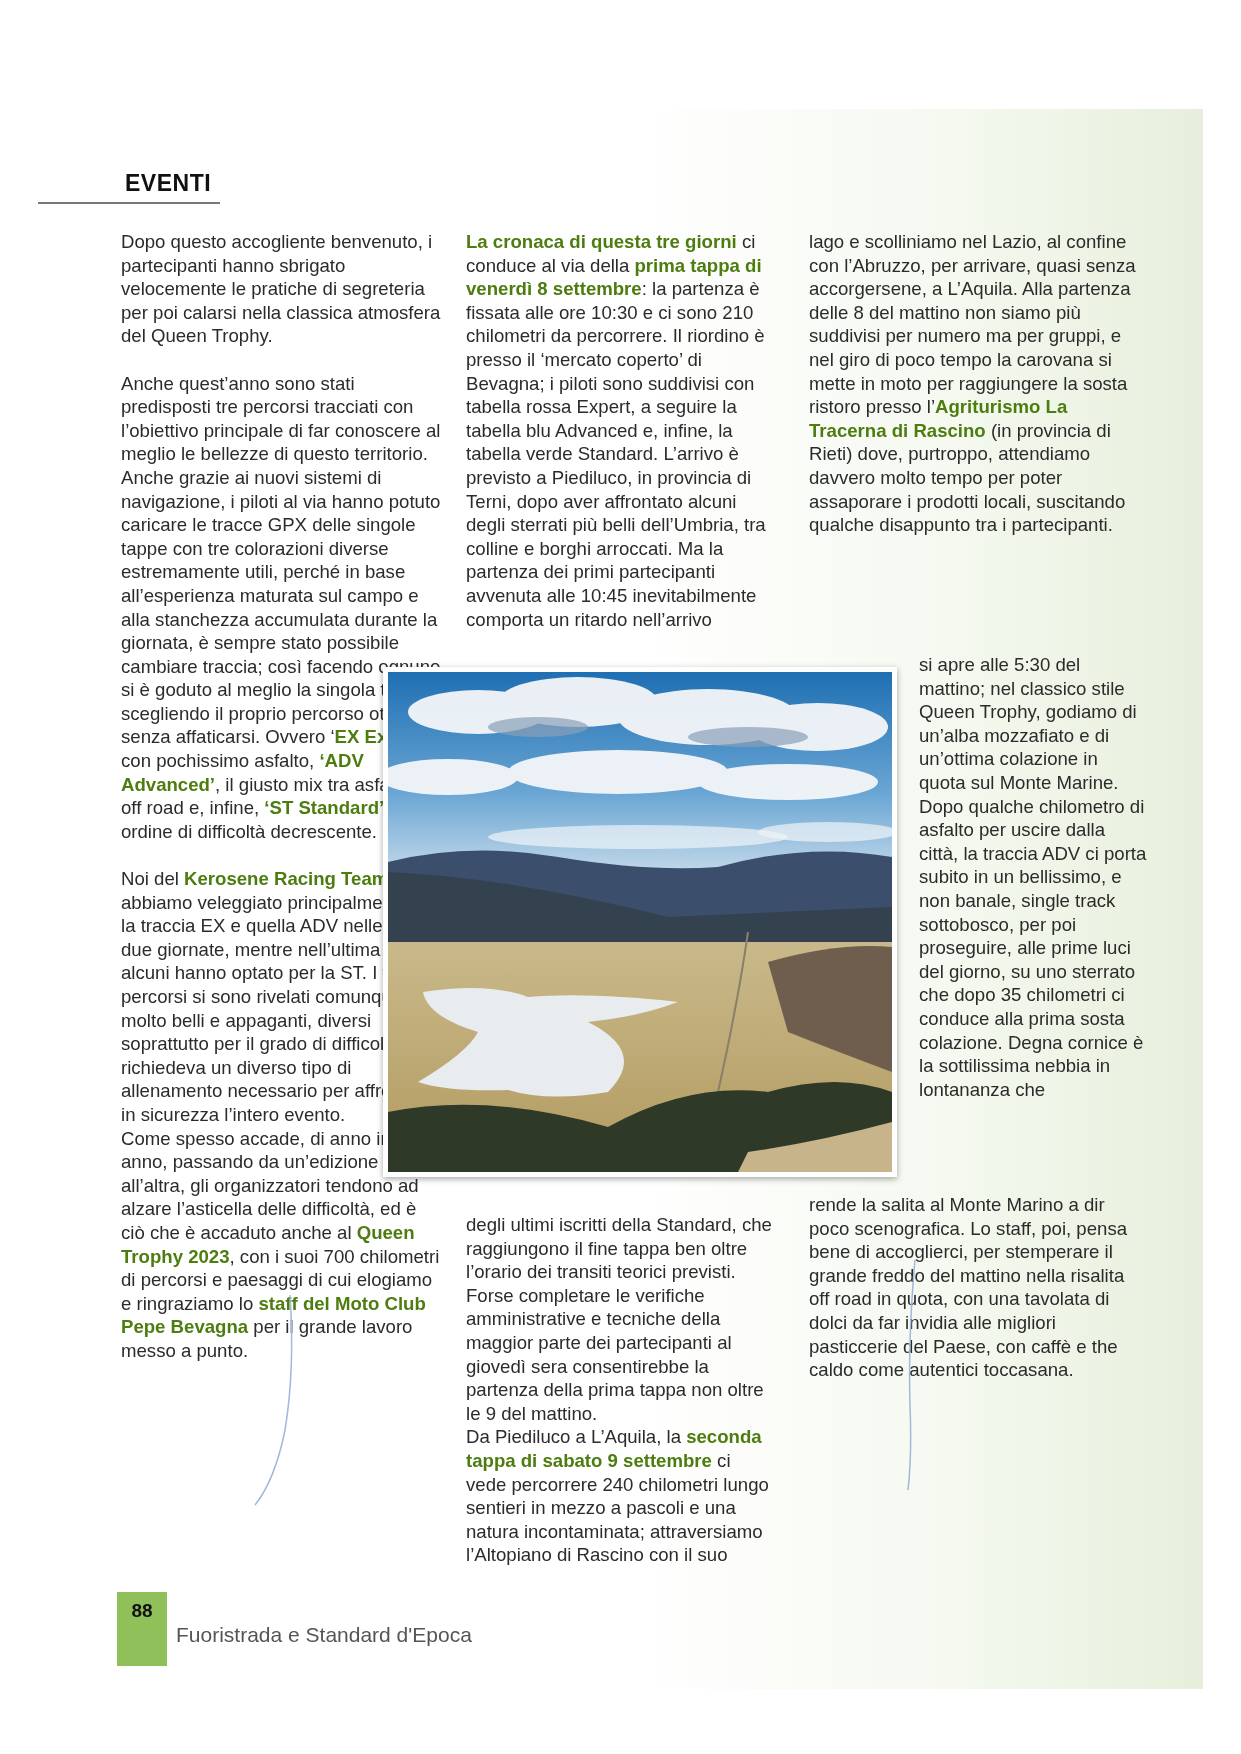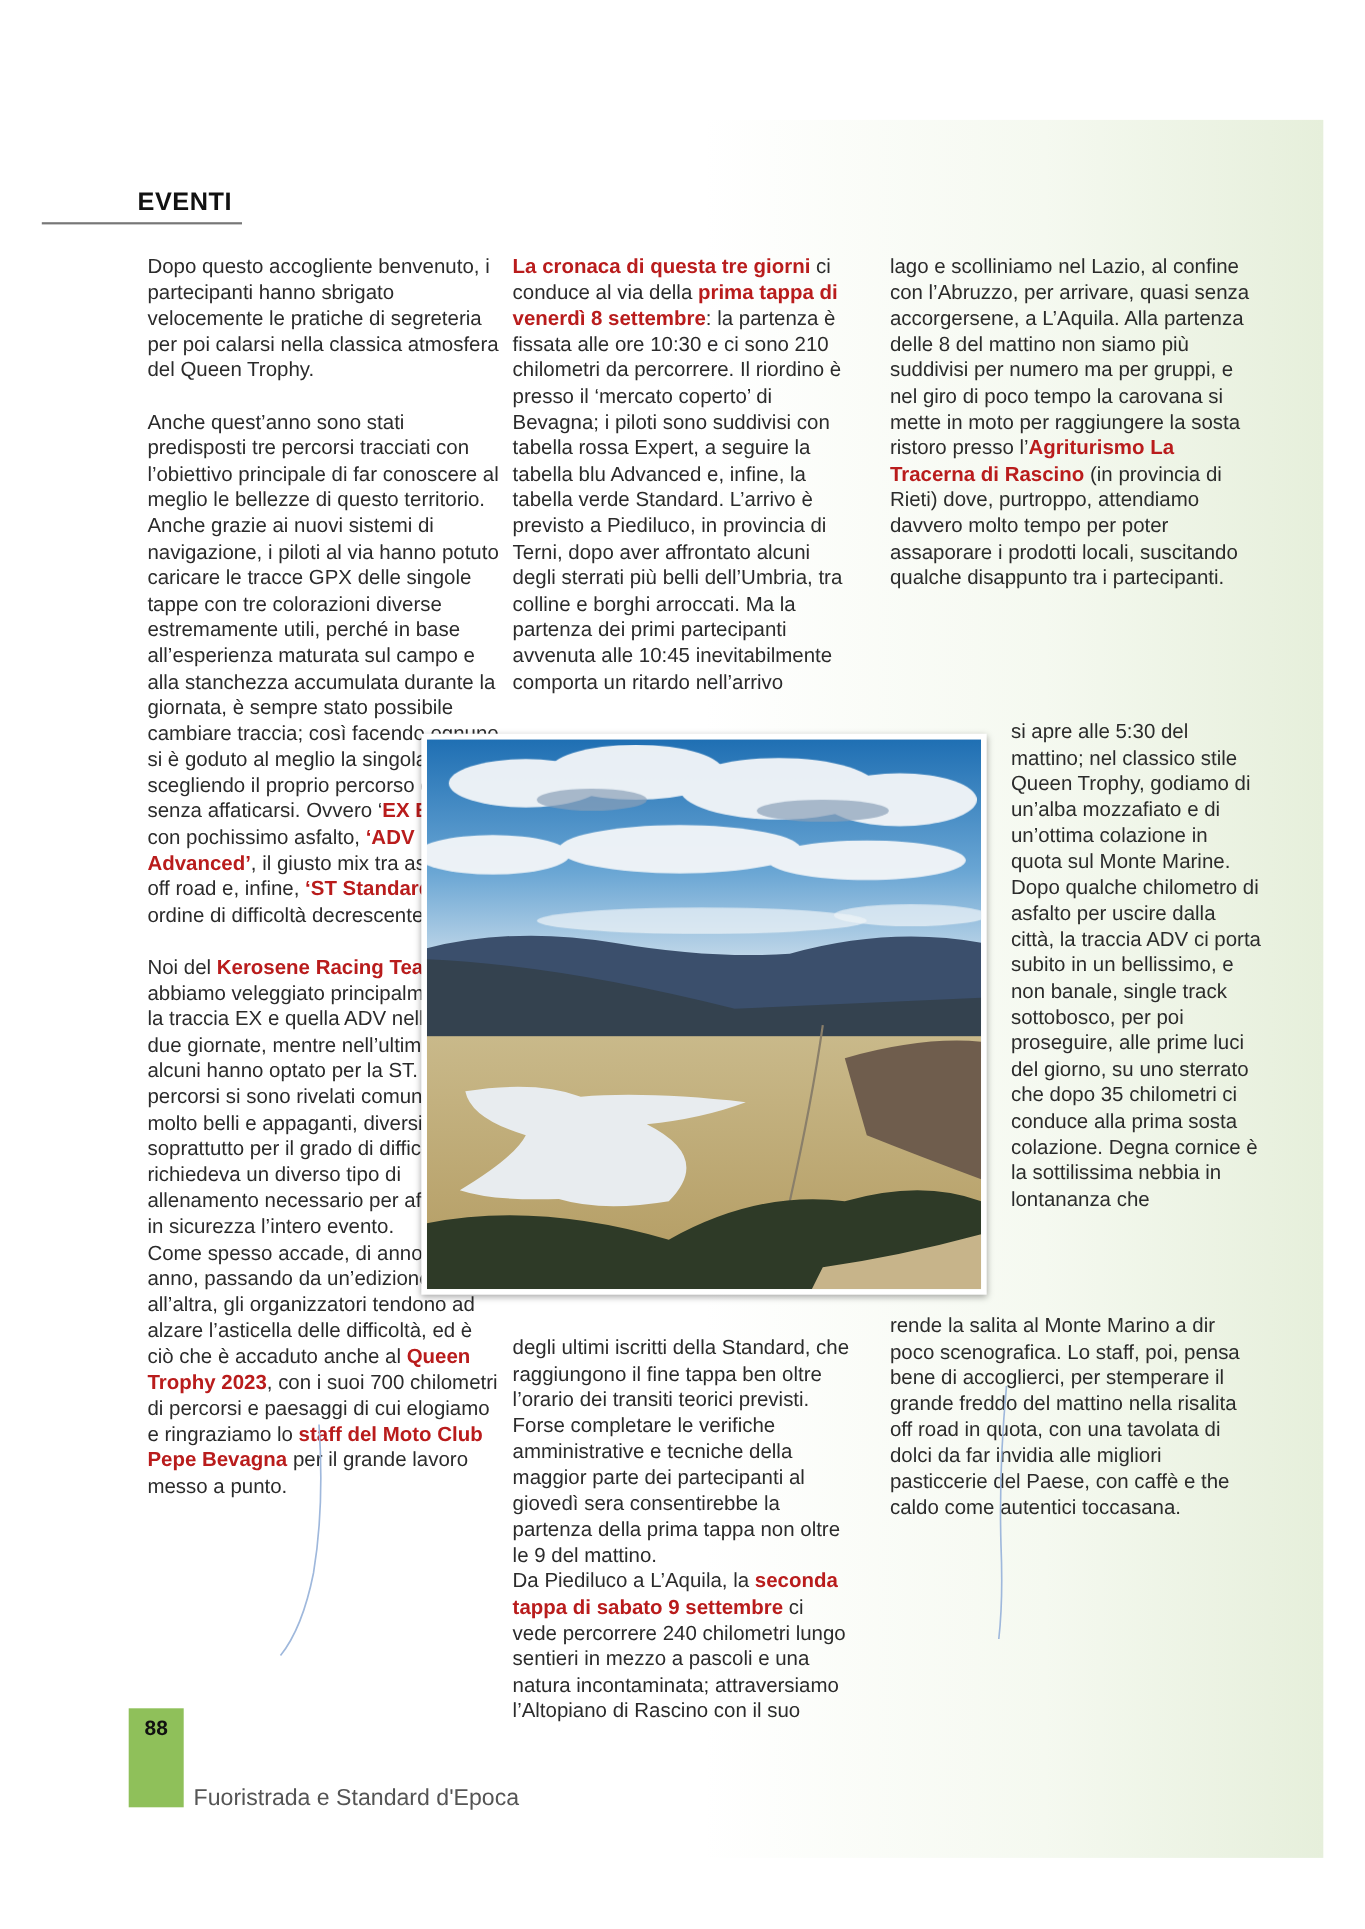"Dopo questo accogliente benvenuto, i" .c1 { margin-left: 13px -> none }
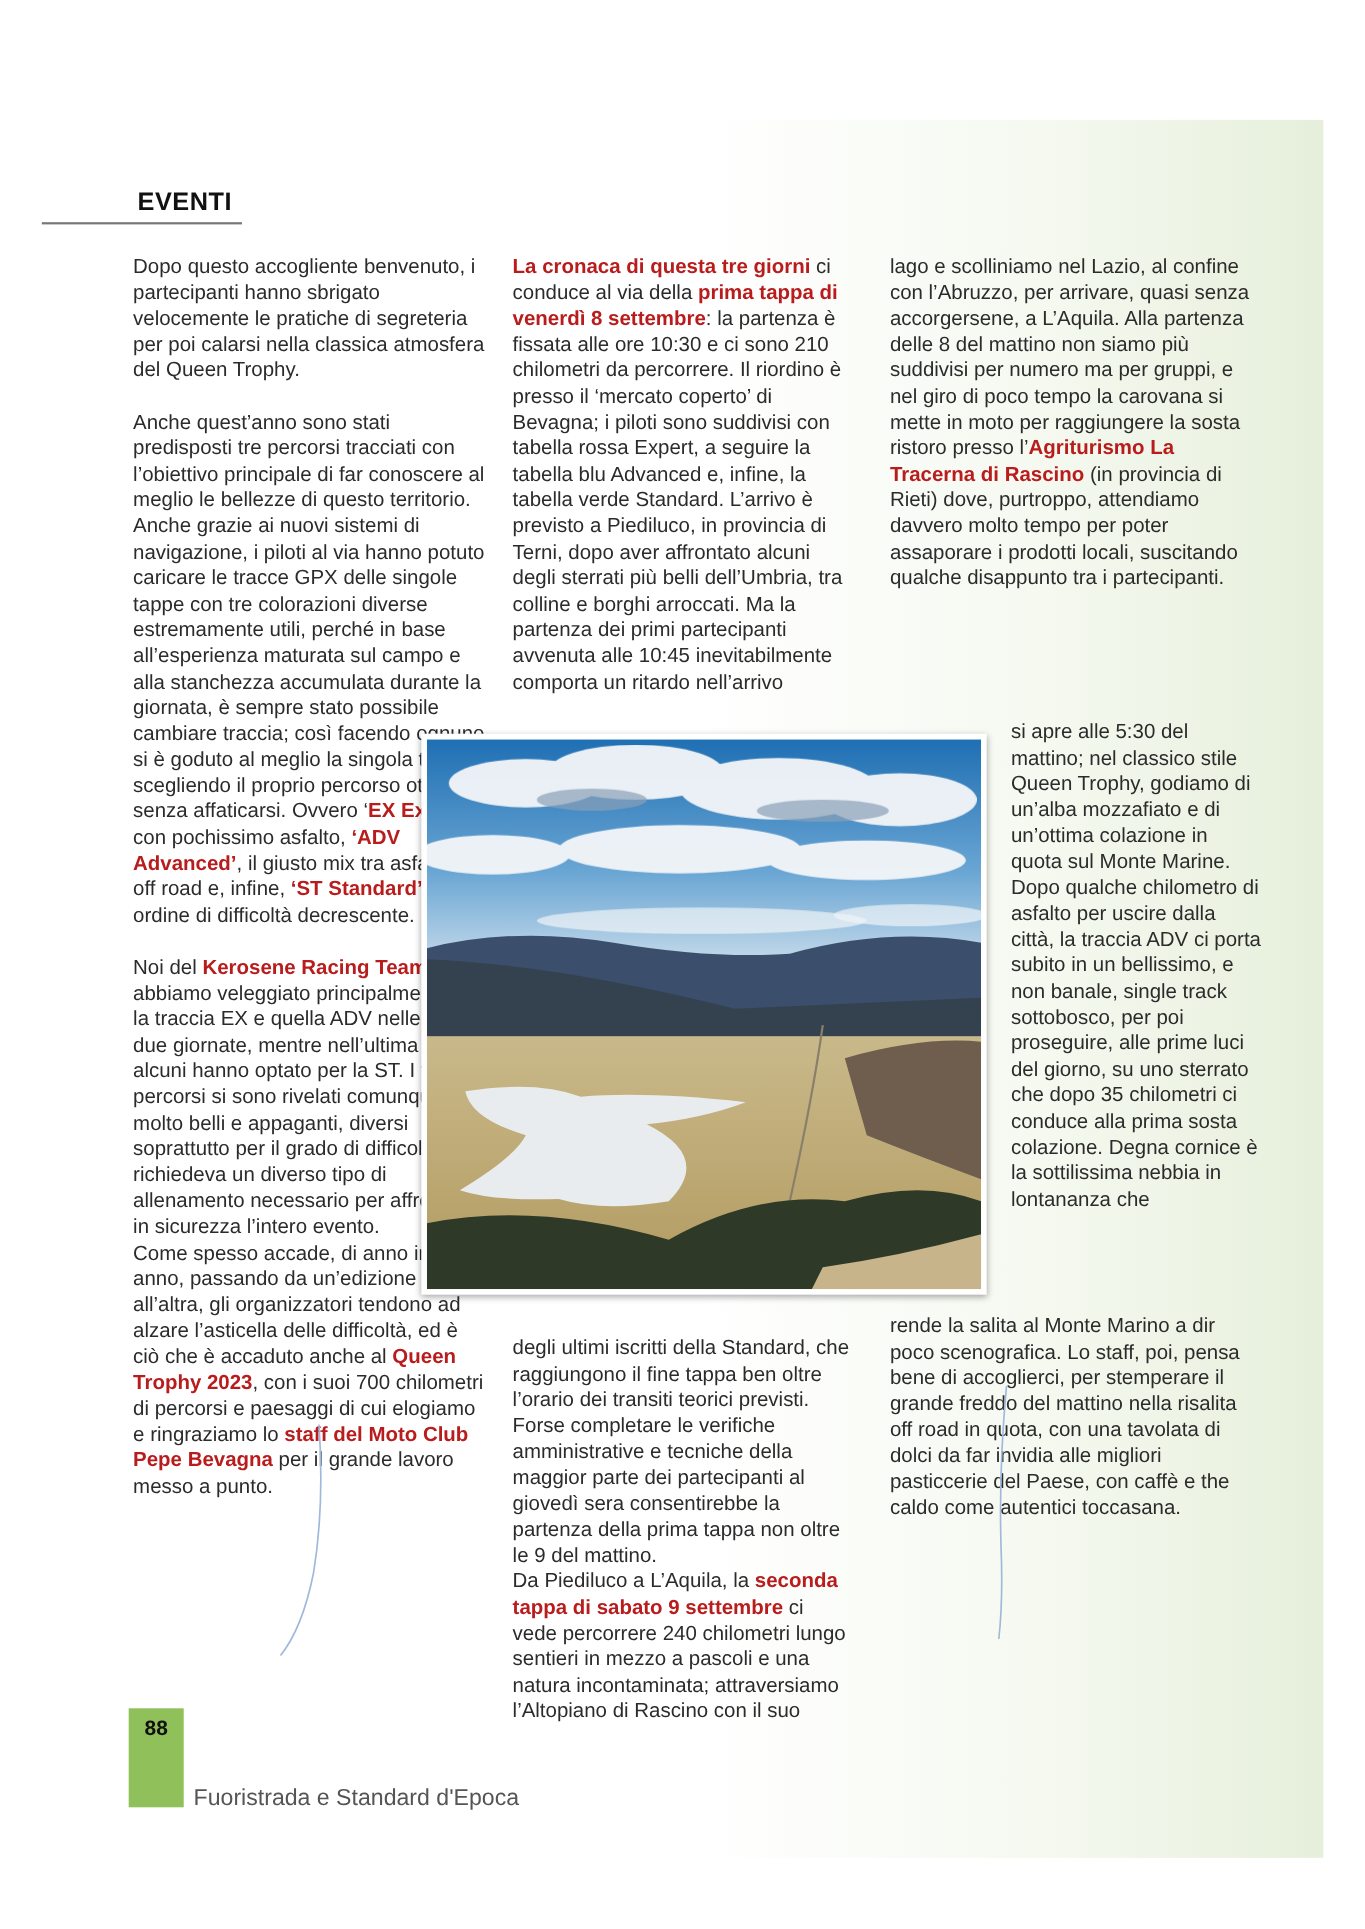"La cronaca di questa tre" .col b { color: #b91c1c -> #4d7c0f }
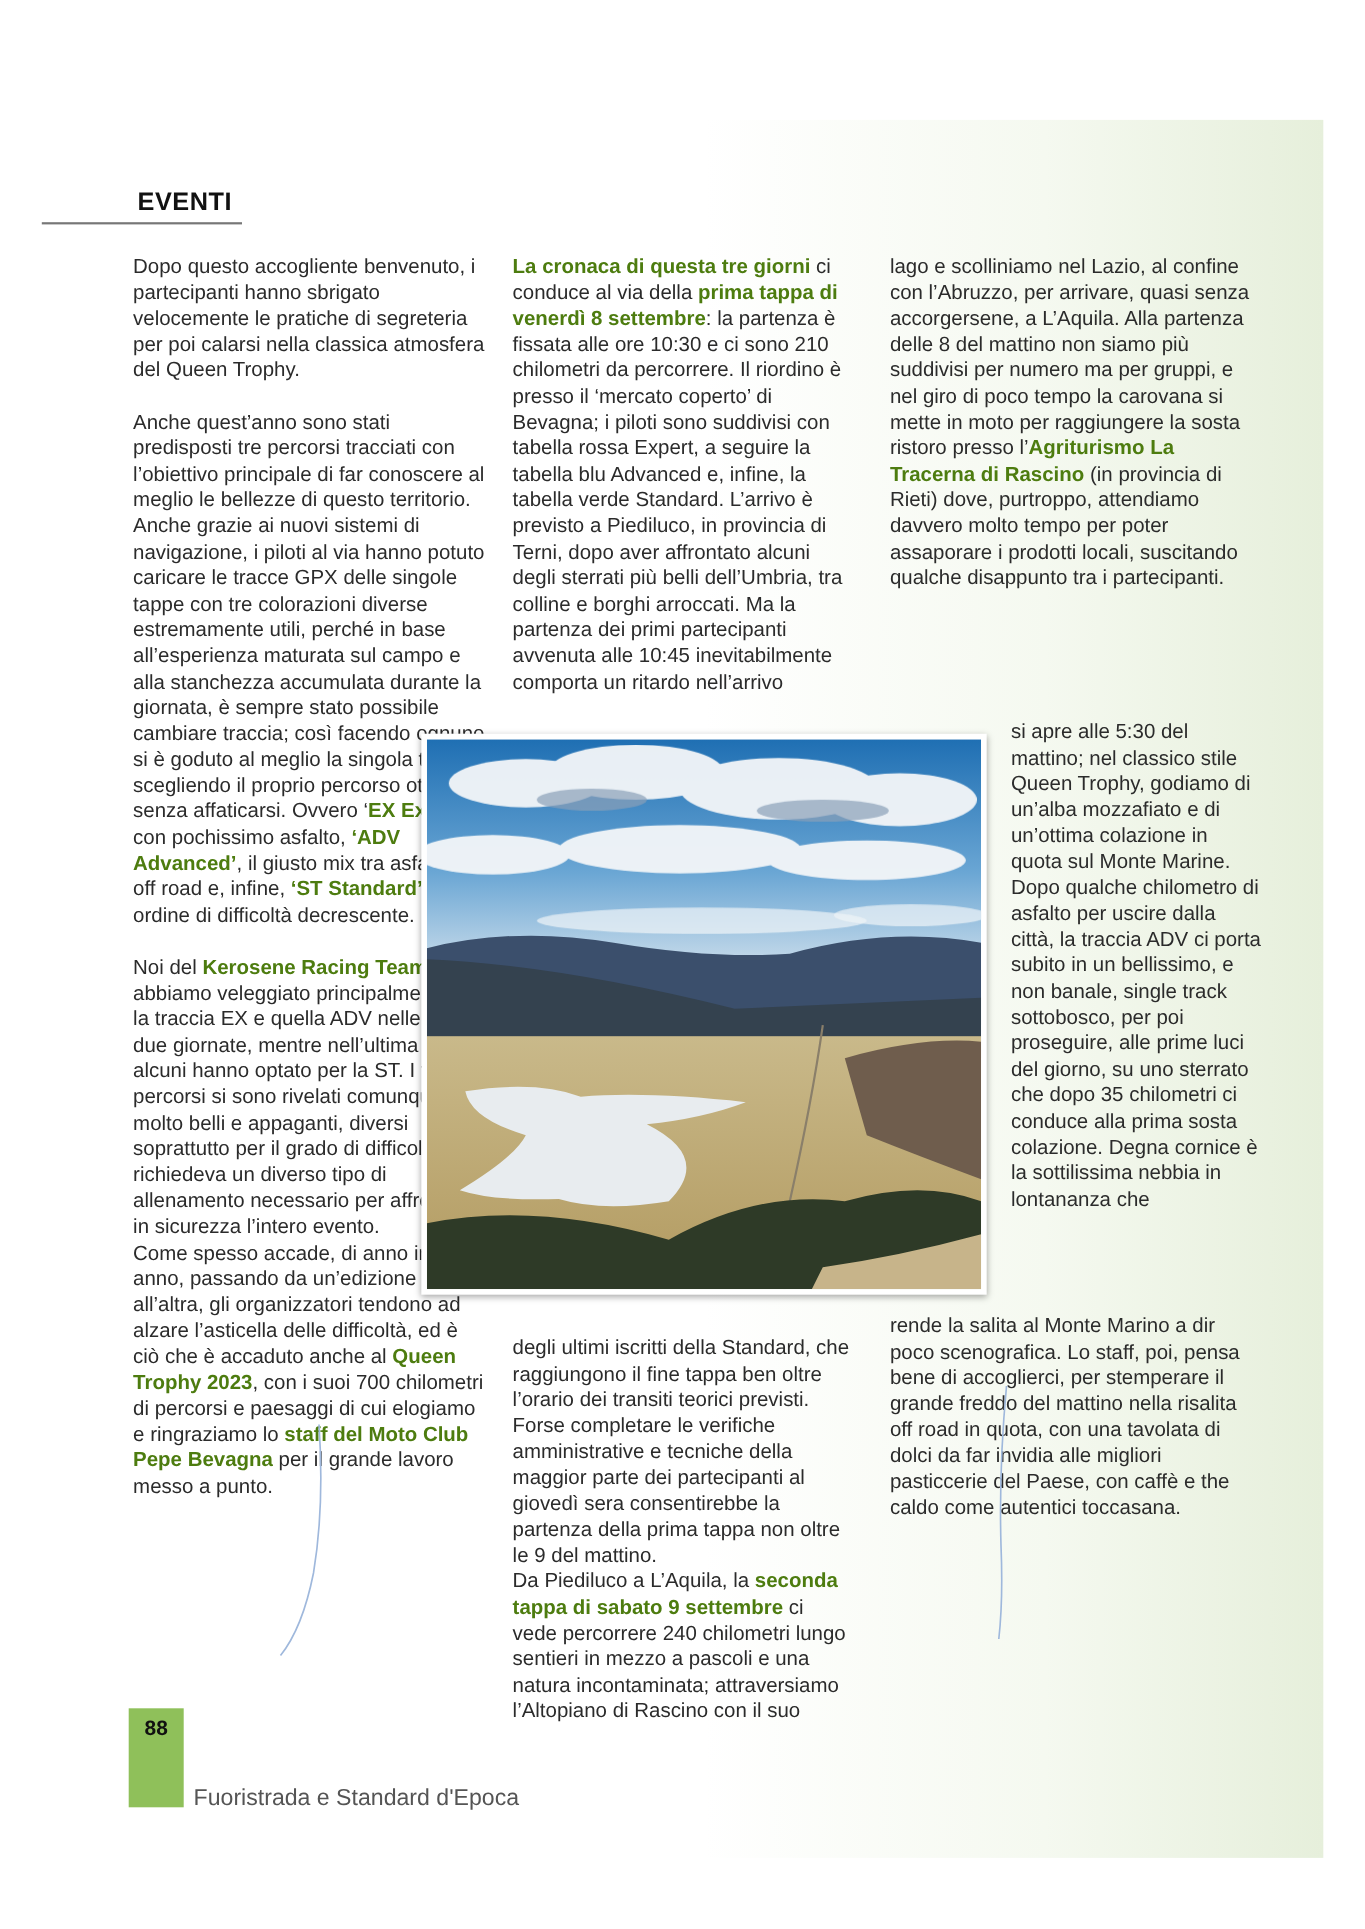"88" .folio { height: 90px -> 74px; top: 1553px -> 1592px }
